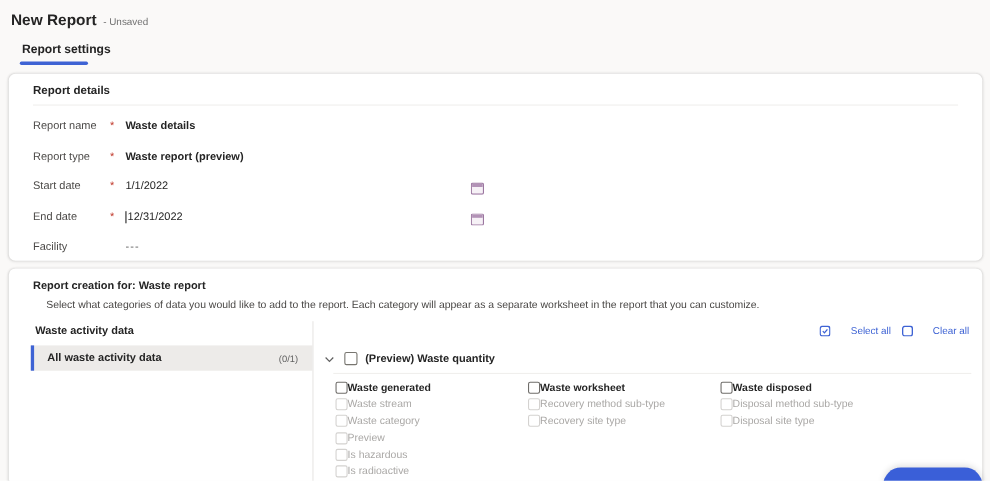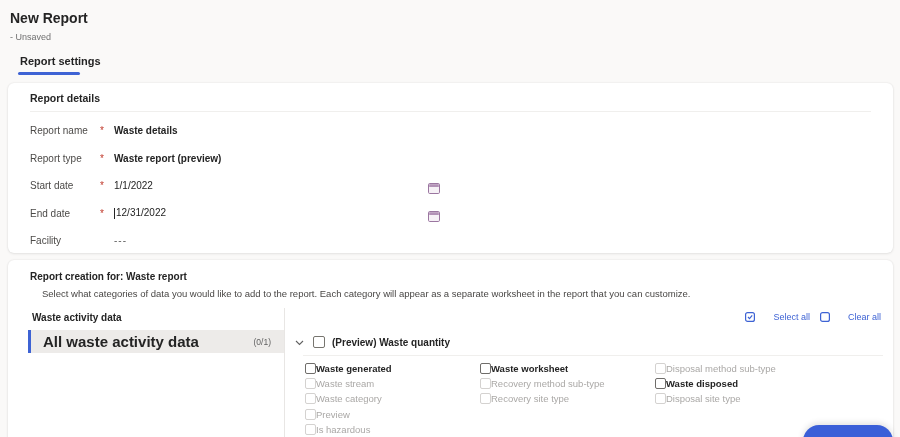"New Report" .title-row { flex-direction: column -> none }
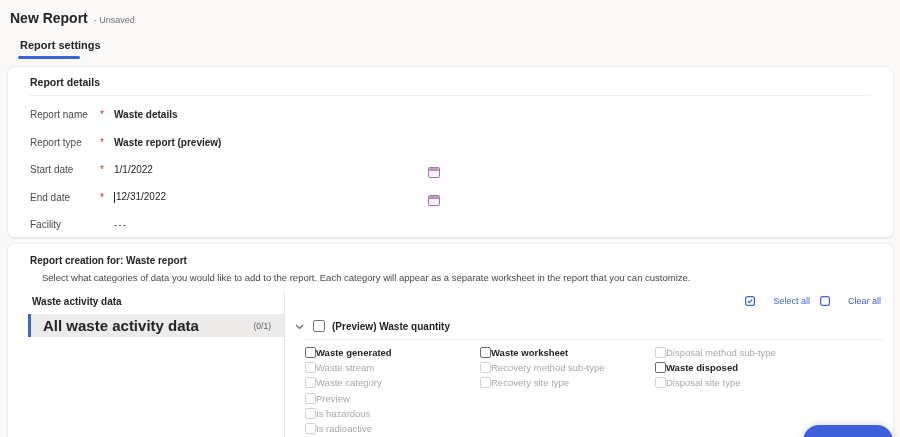"All waste activity data" .lp-item-label { font-size: 15px -> 10px }
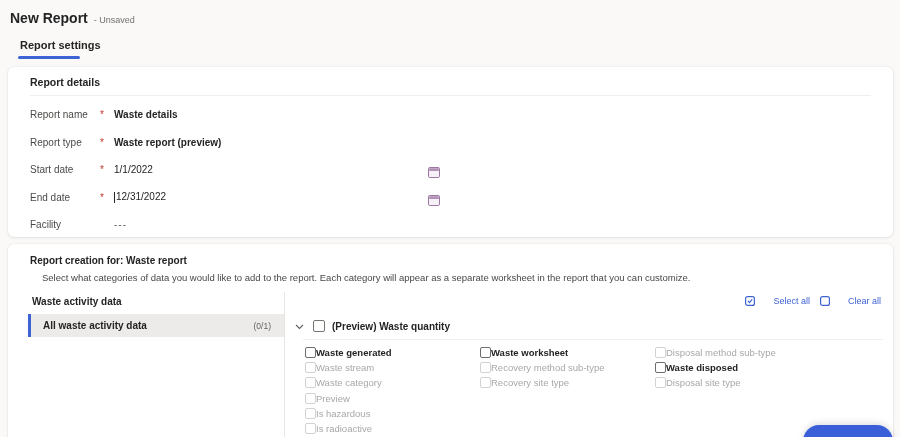"Disposal method sub-type" div.cb-item { order: before "Waste disposed" -> after "Waste disposed" }
